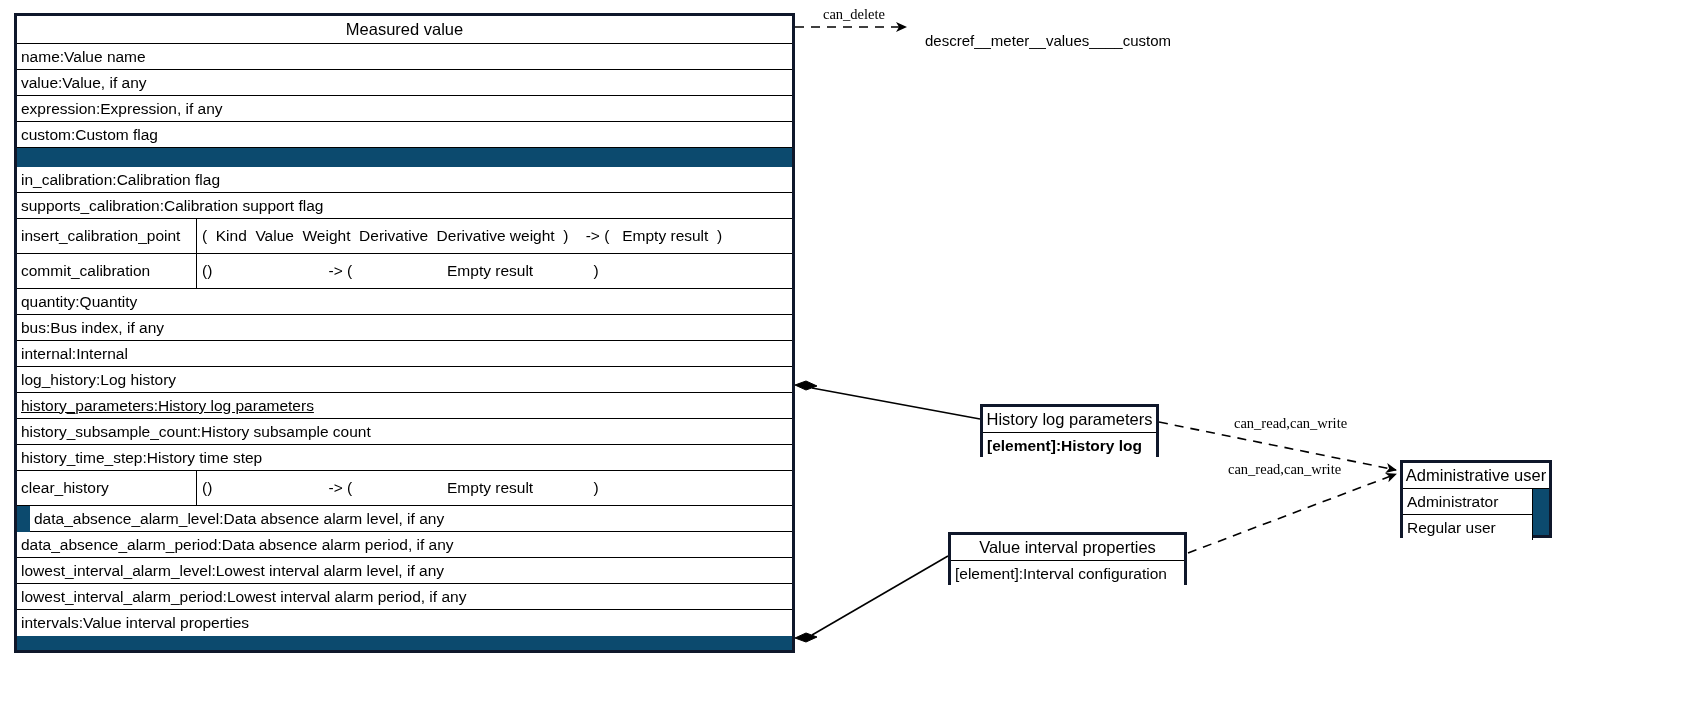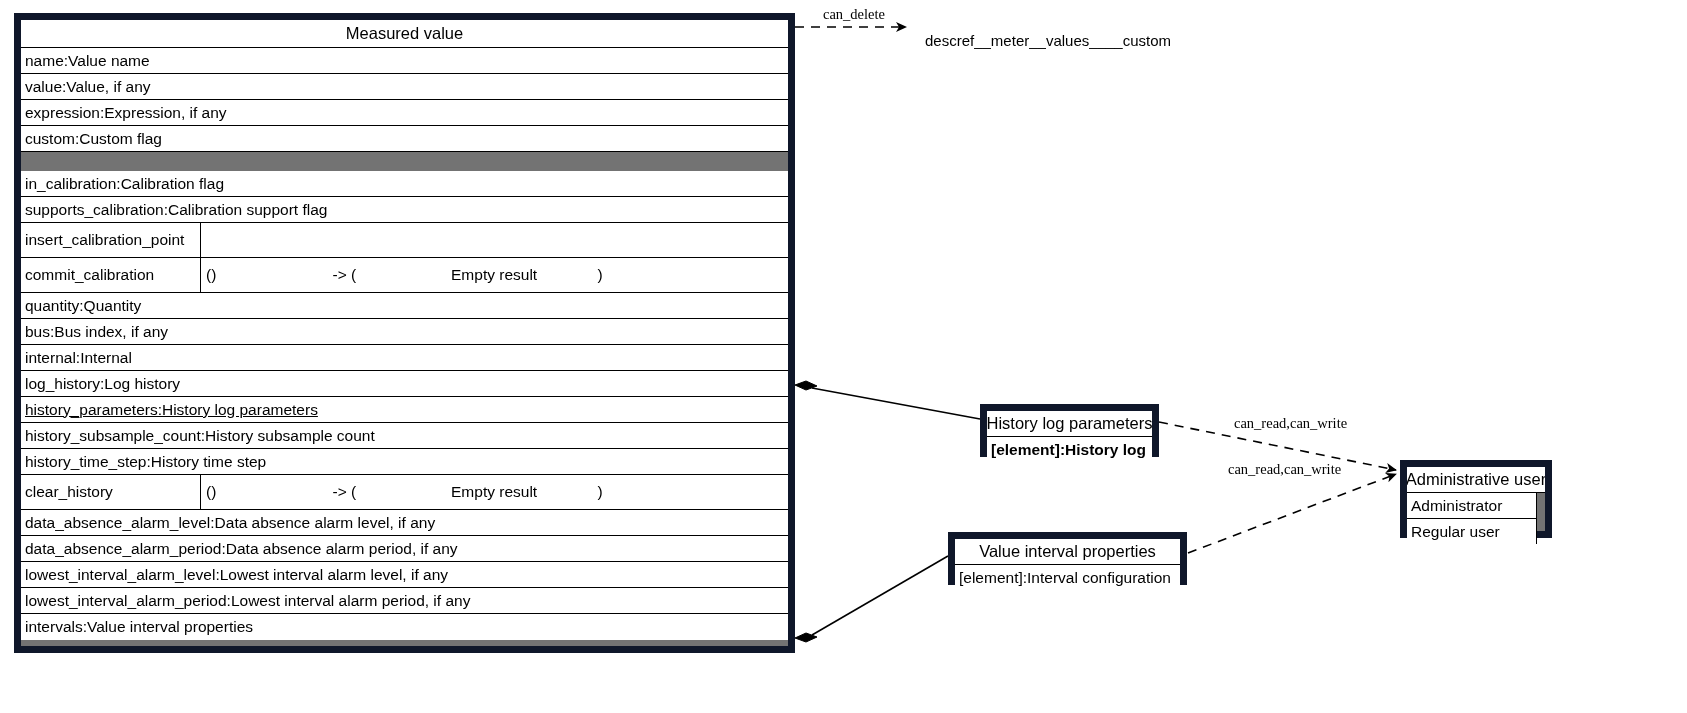"Measured value" .umlbox { background: #737373 -> #0c4a6e; border: 7px solid #0f172a -> 3px solid #0f172a }
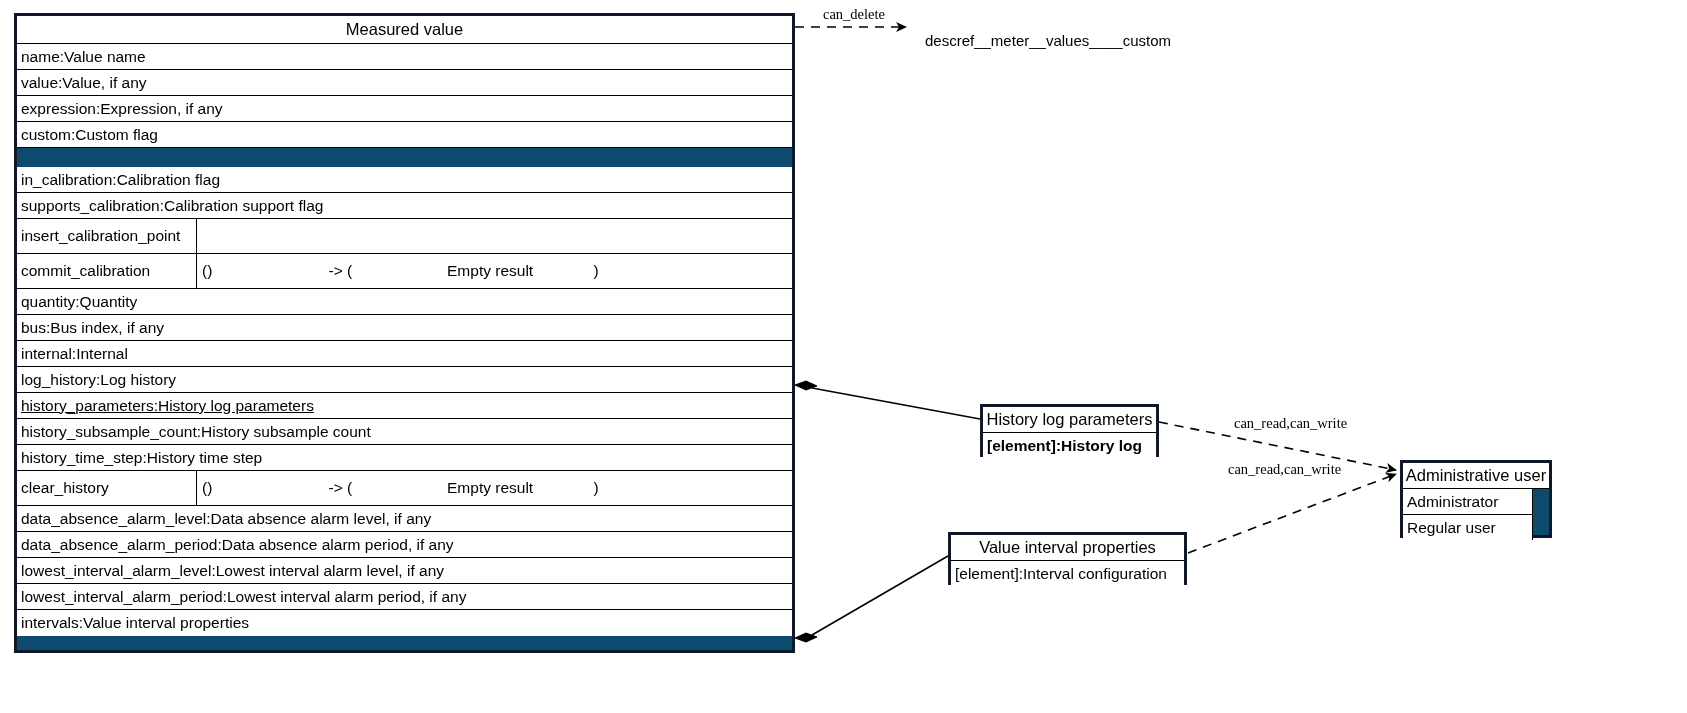"( Kind Value Weight Derivative" div.msig { html: none -> <div>( Kind Value Weight Derivative Derivative weight ) -&gt; ( Empty result )</div> }
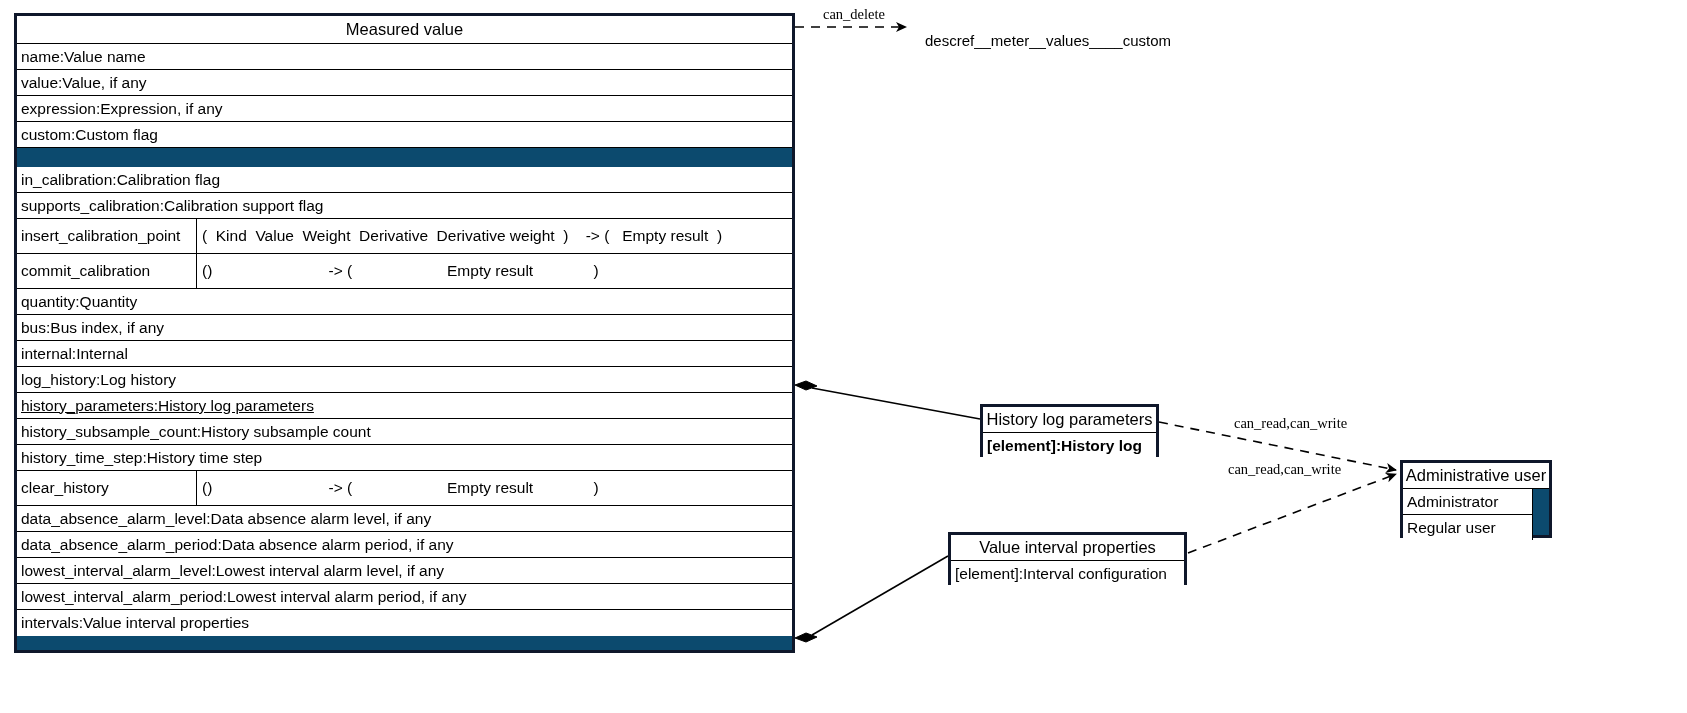"data_absence_alarm_level:Data absence" div.umlrow { margin-left: none -> 13px }
